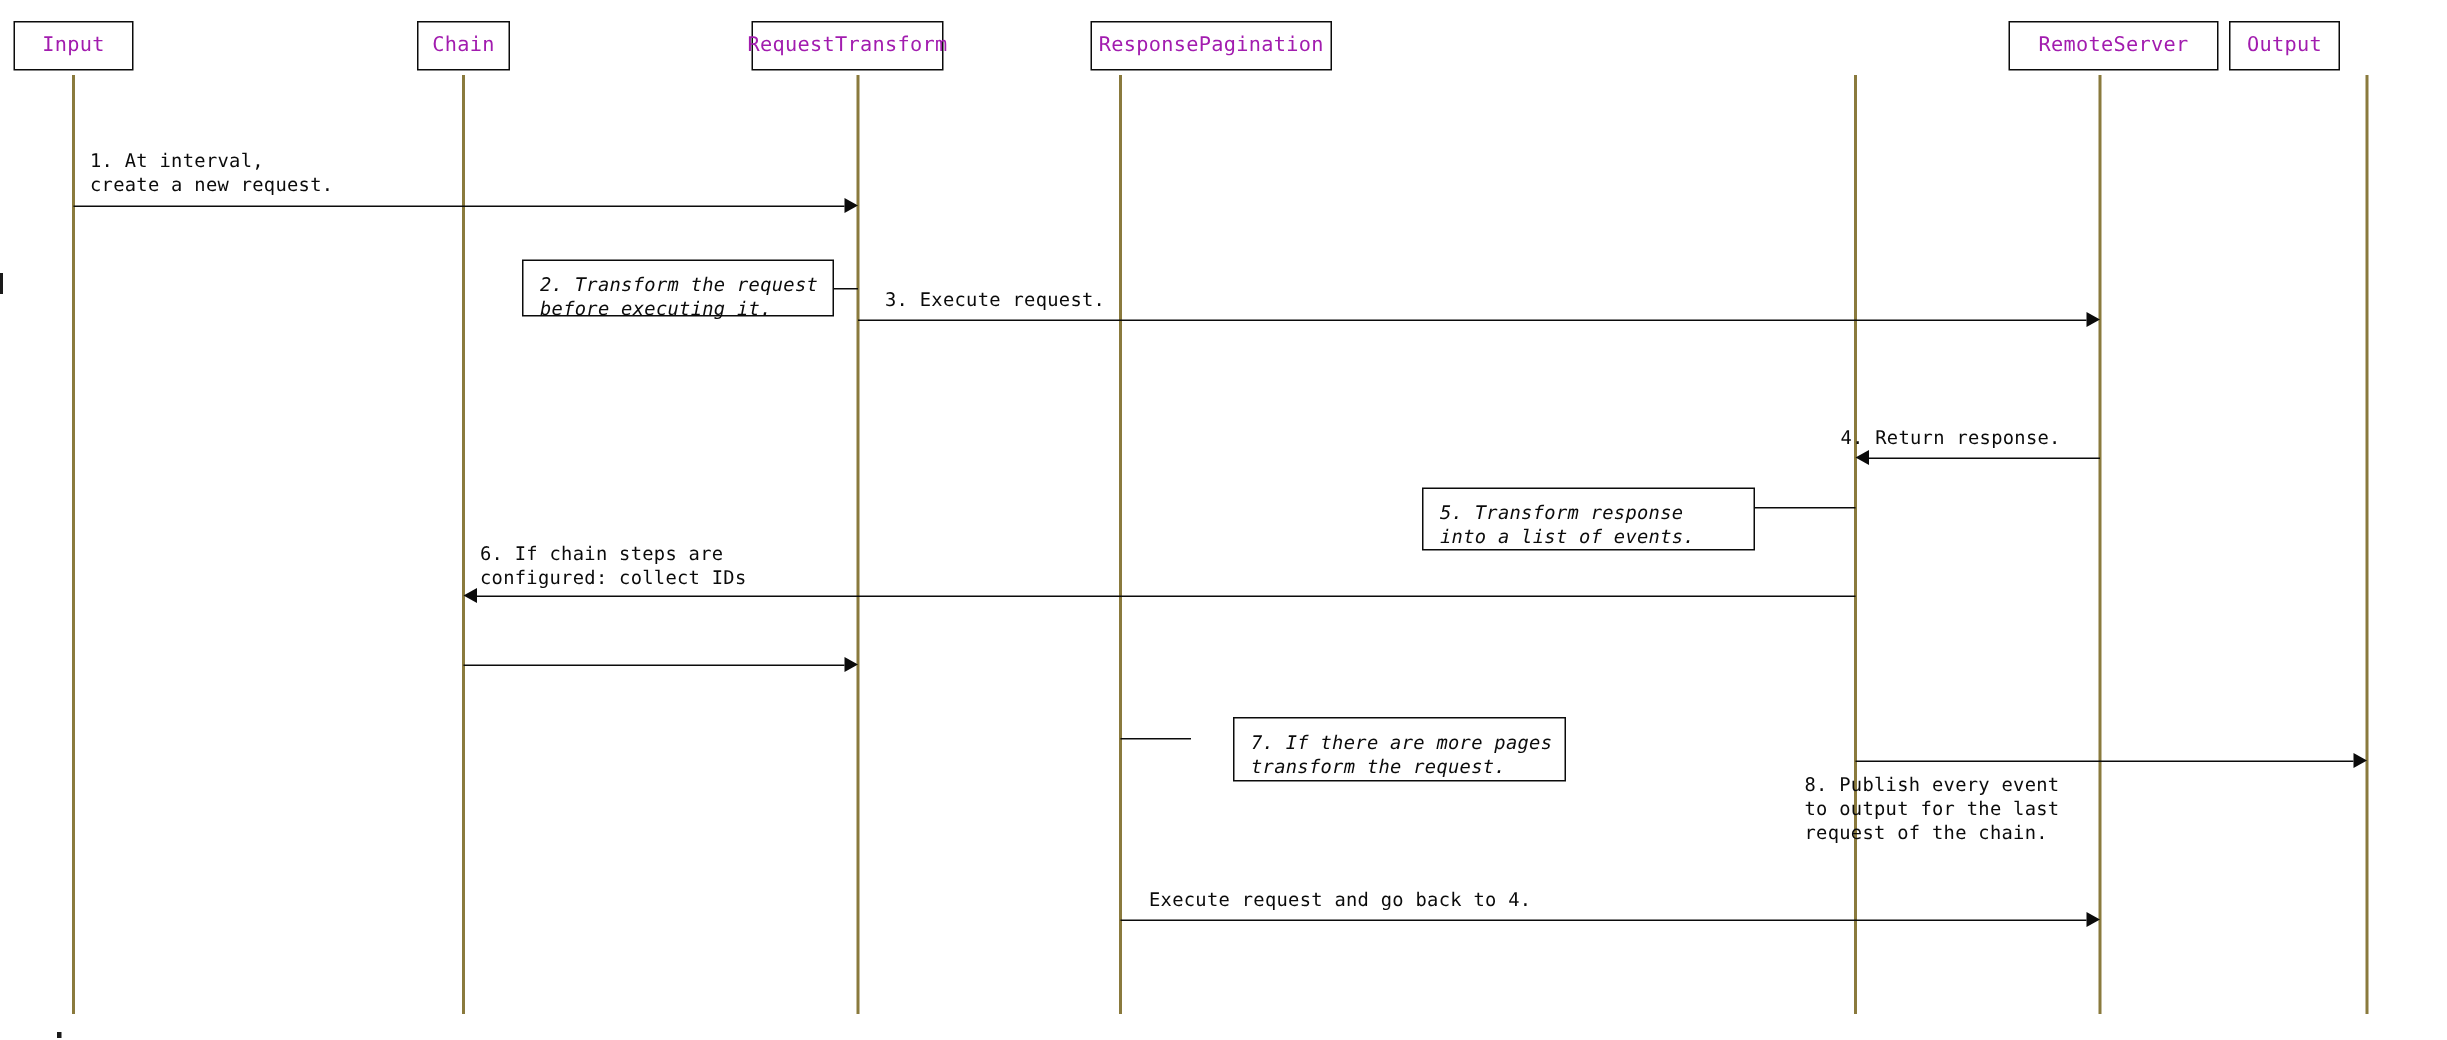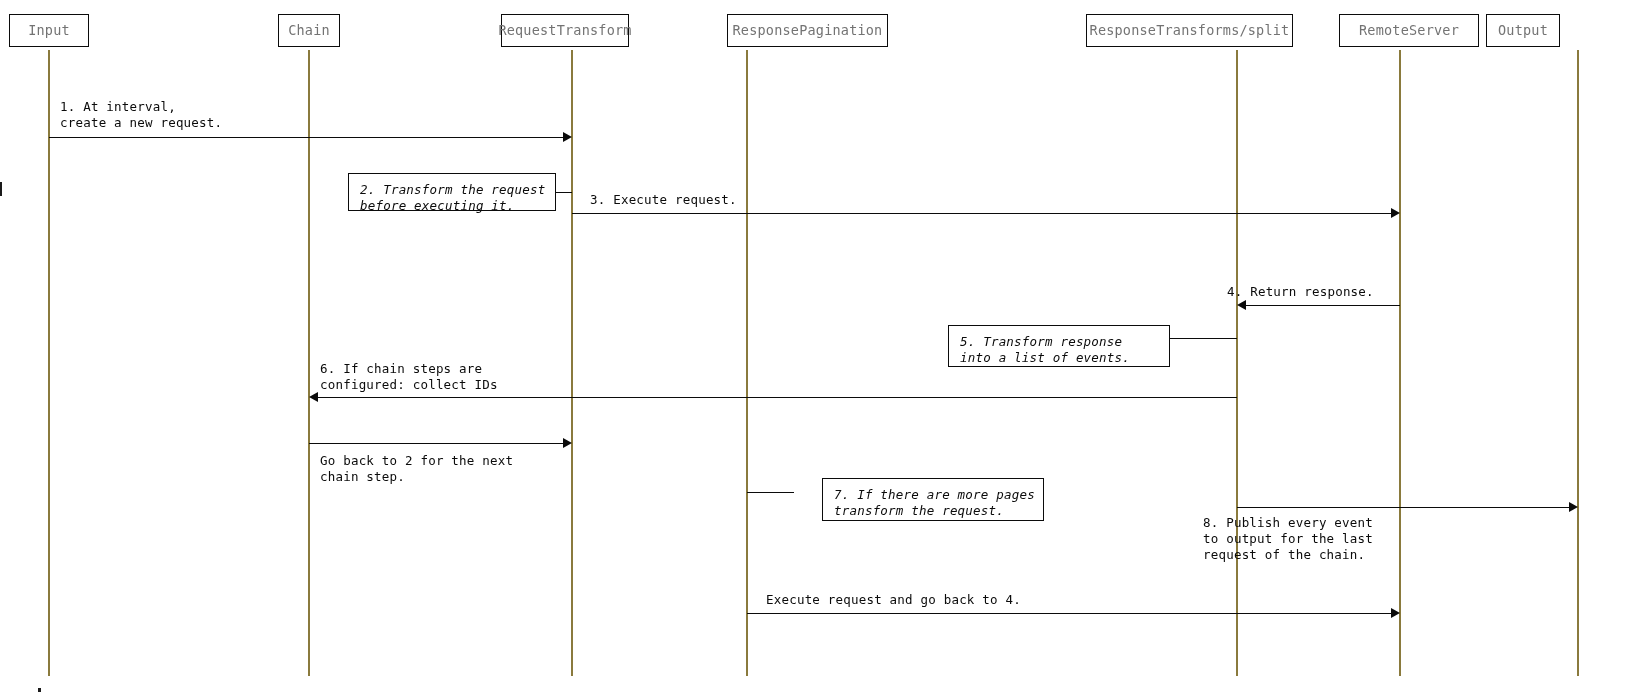"Input" .participant { color: #737373 -> #a21caf }
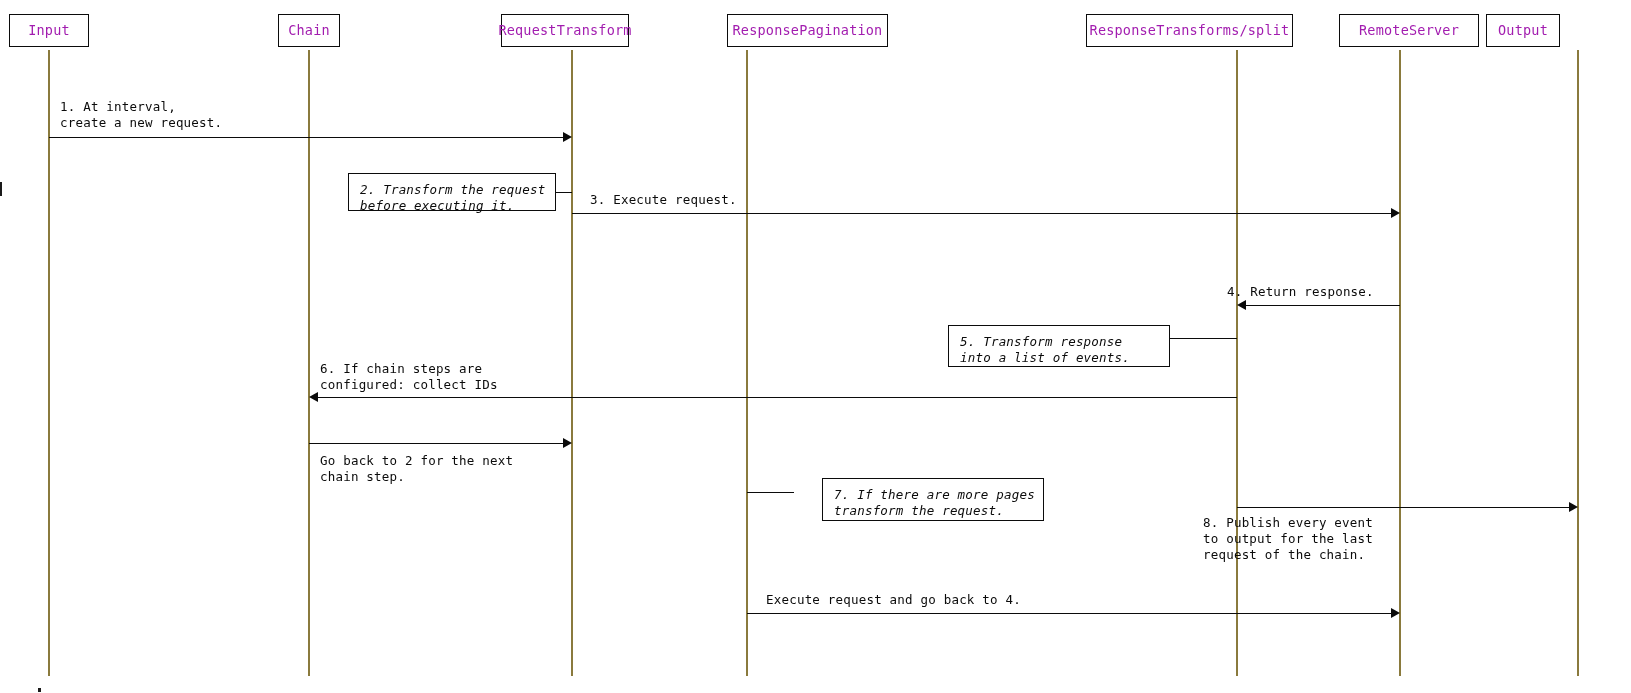"ResponseTransforms/split" div.participant { html: <div> <span>ResponseTransforms/split</span> </div> -> none }
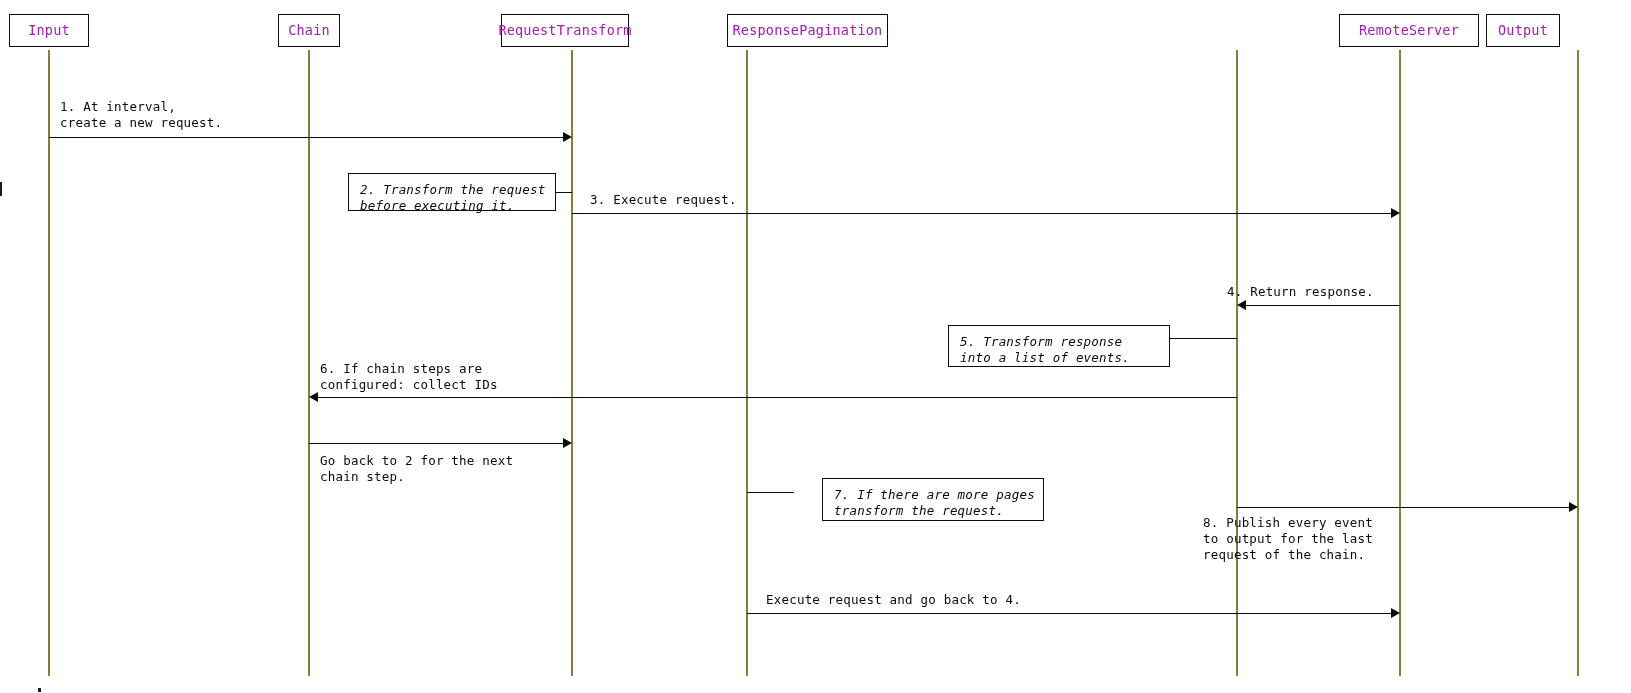"Go back to 2 for" div.msg-label { html: <div>Go back to 2 for the next chain step.</div> -> none }
